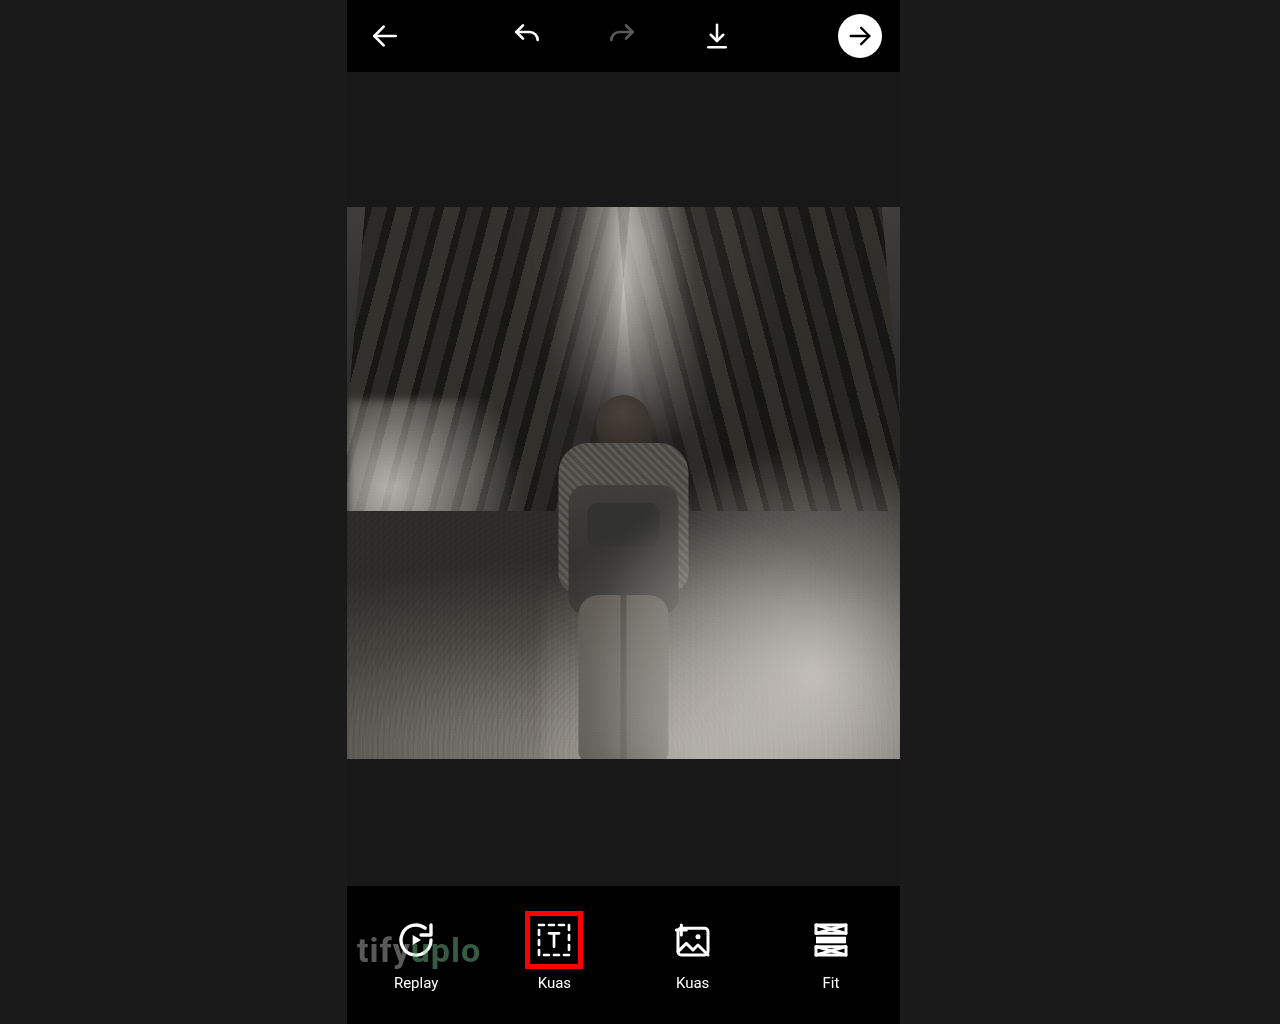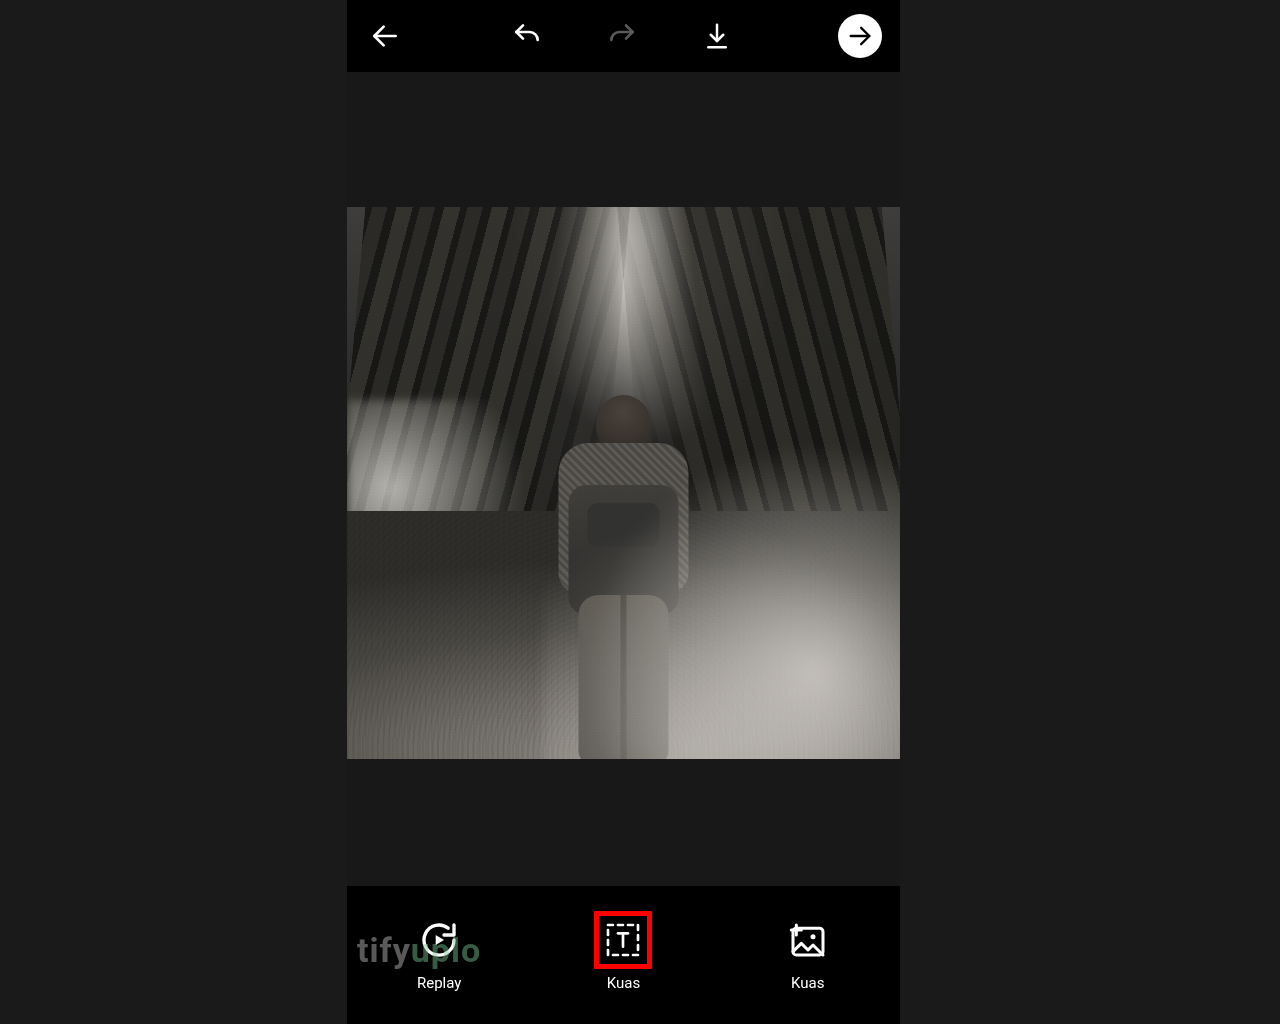"Fit" div.tool { html: none -> <div> <div> <svg> <rect></rect> <line></line> <line></line> <rect></rect> <rect></rect> <line></line> <line></line> </svg> </div> <span>Fit</span> </div> }
